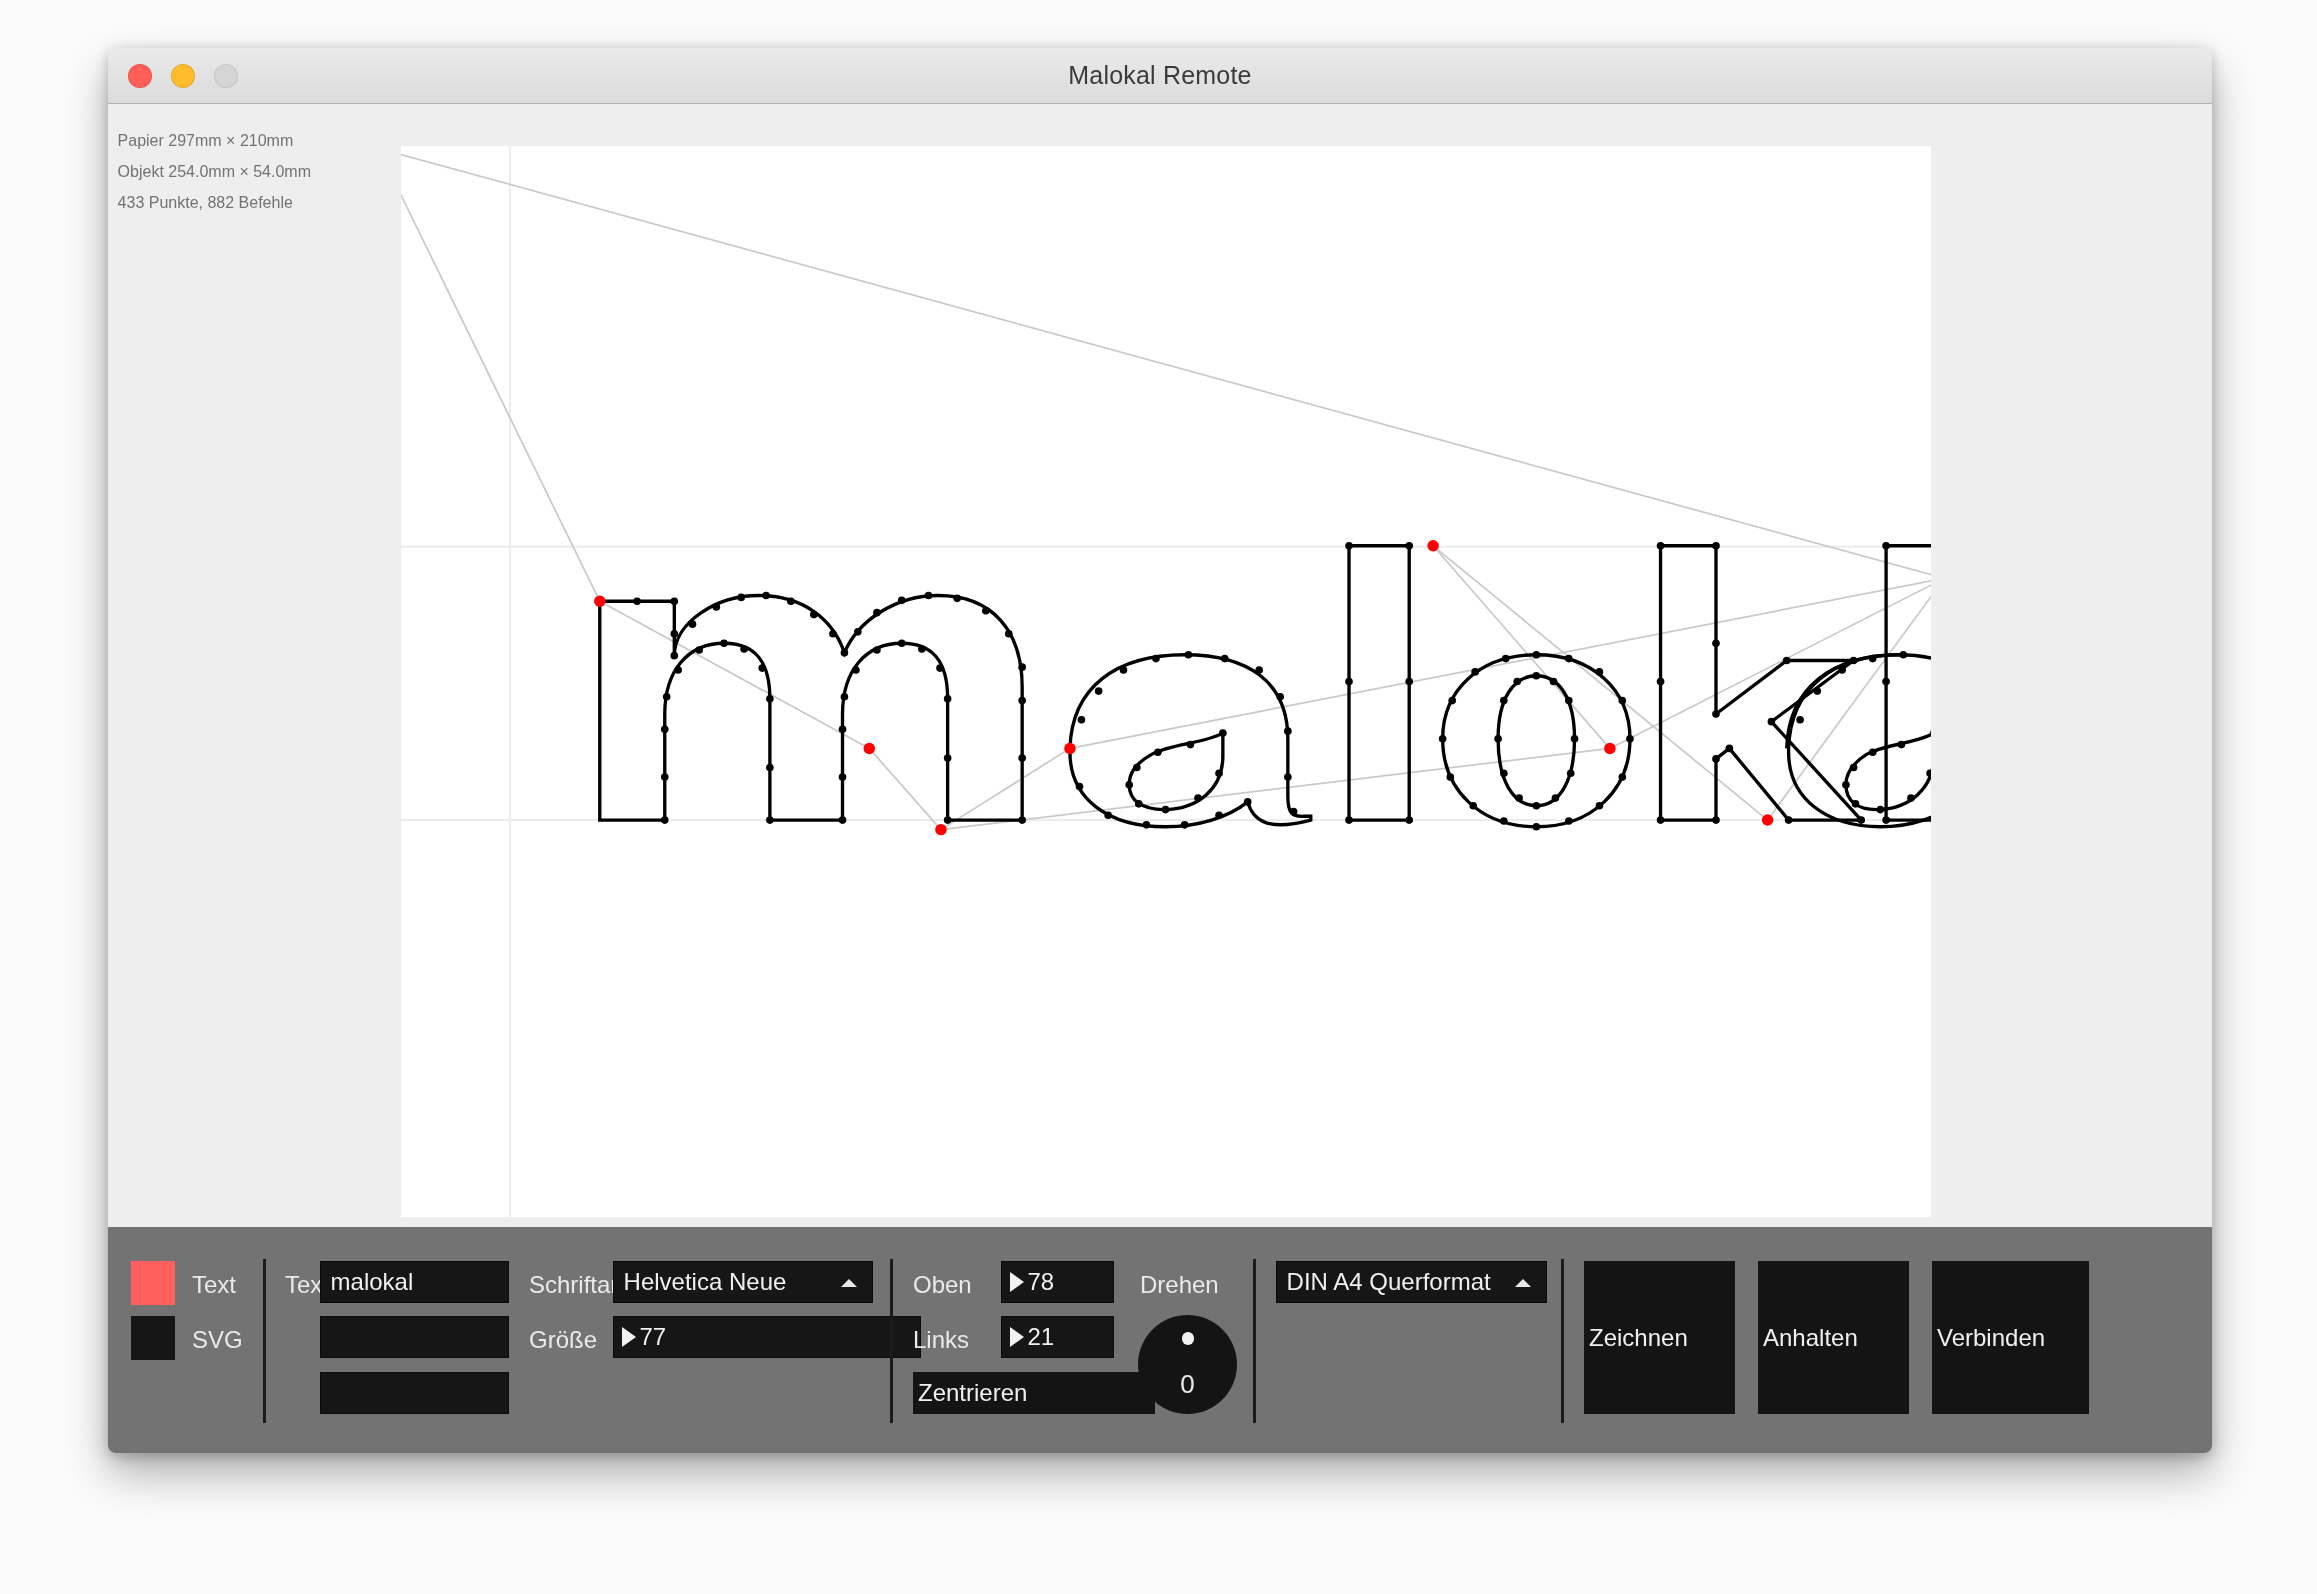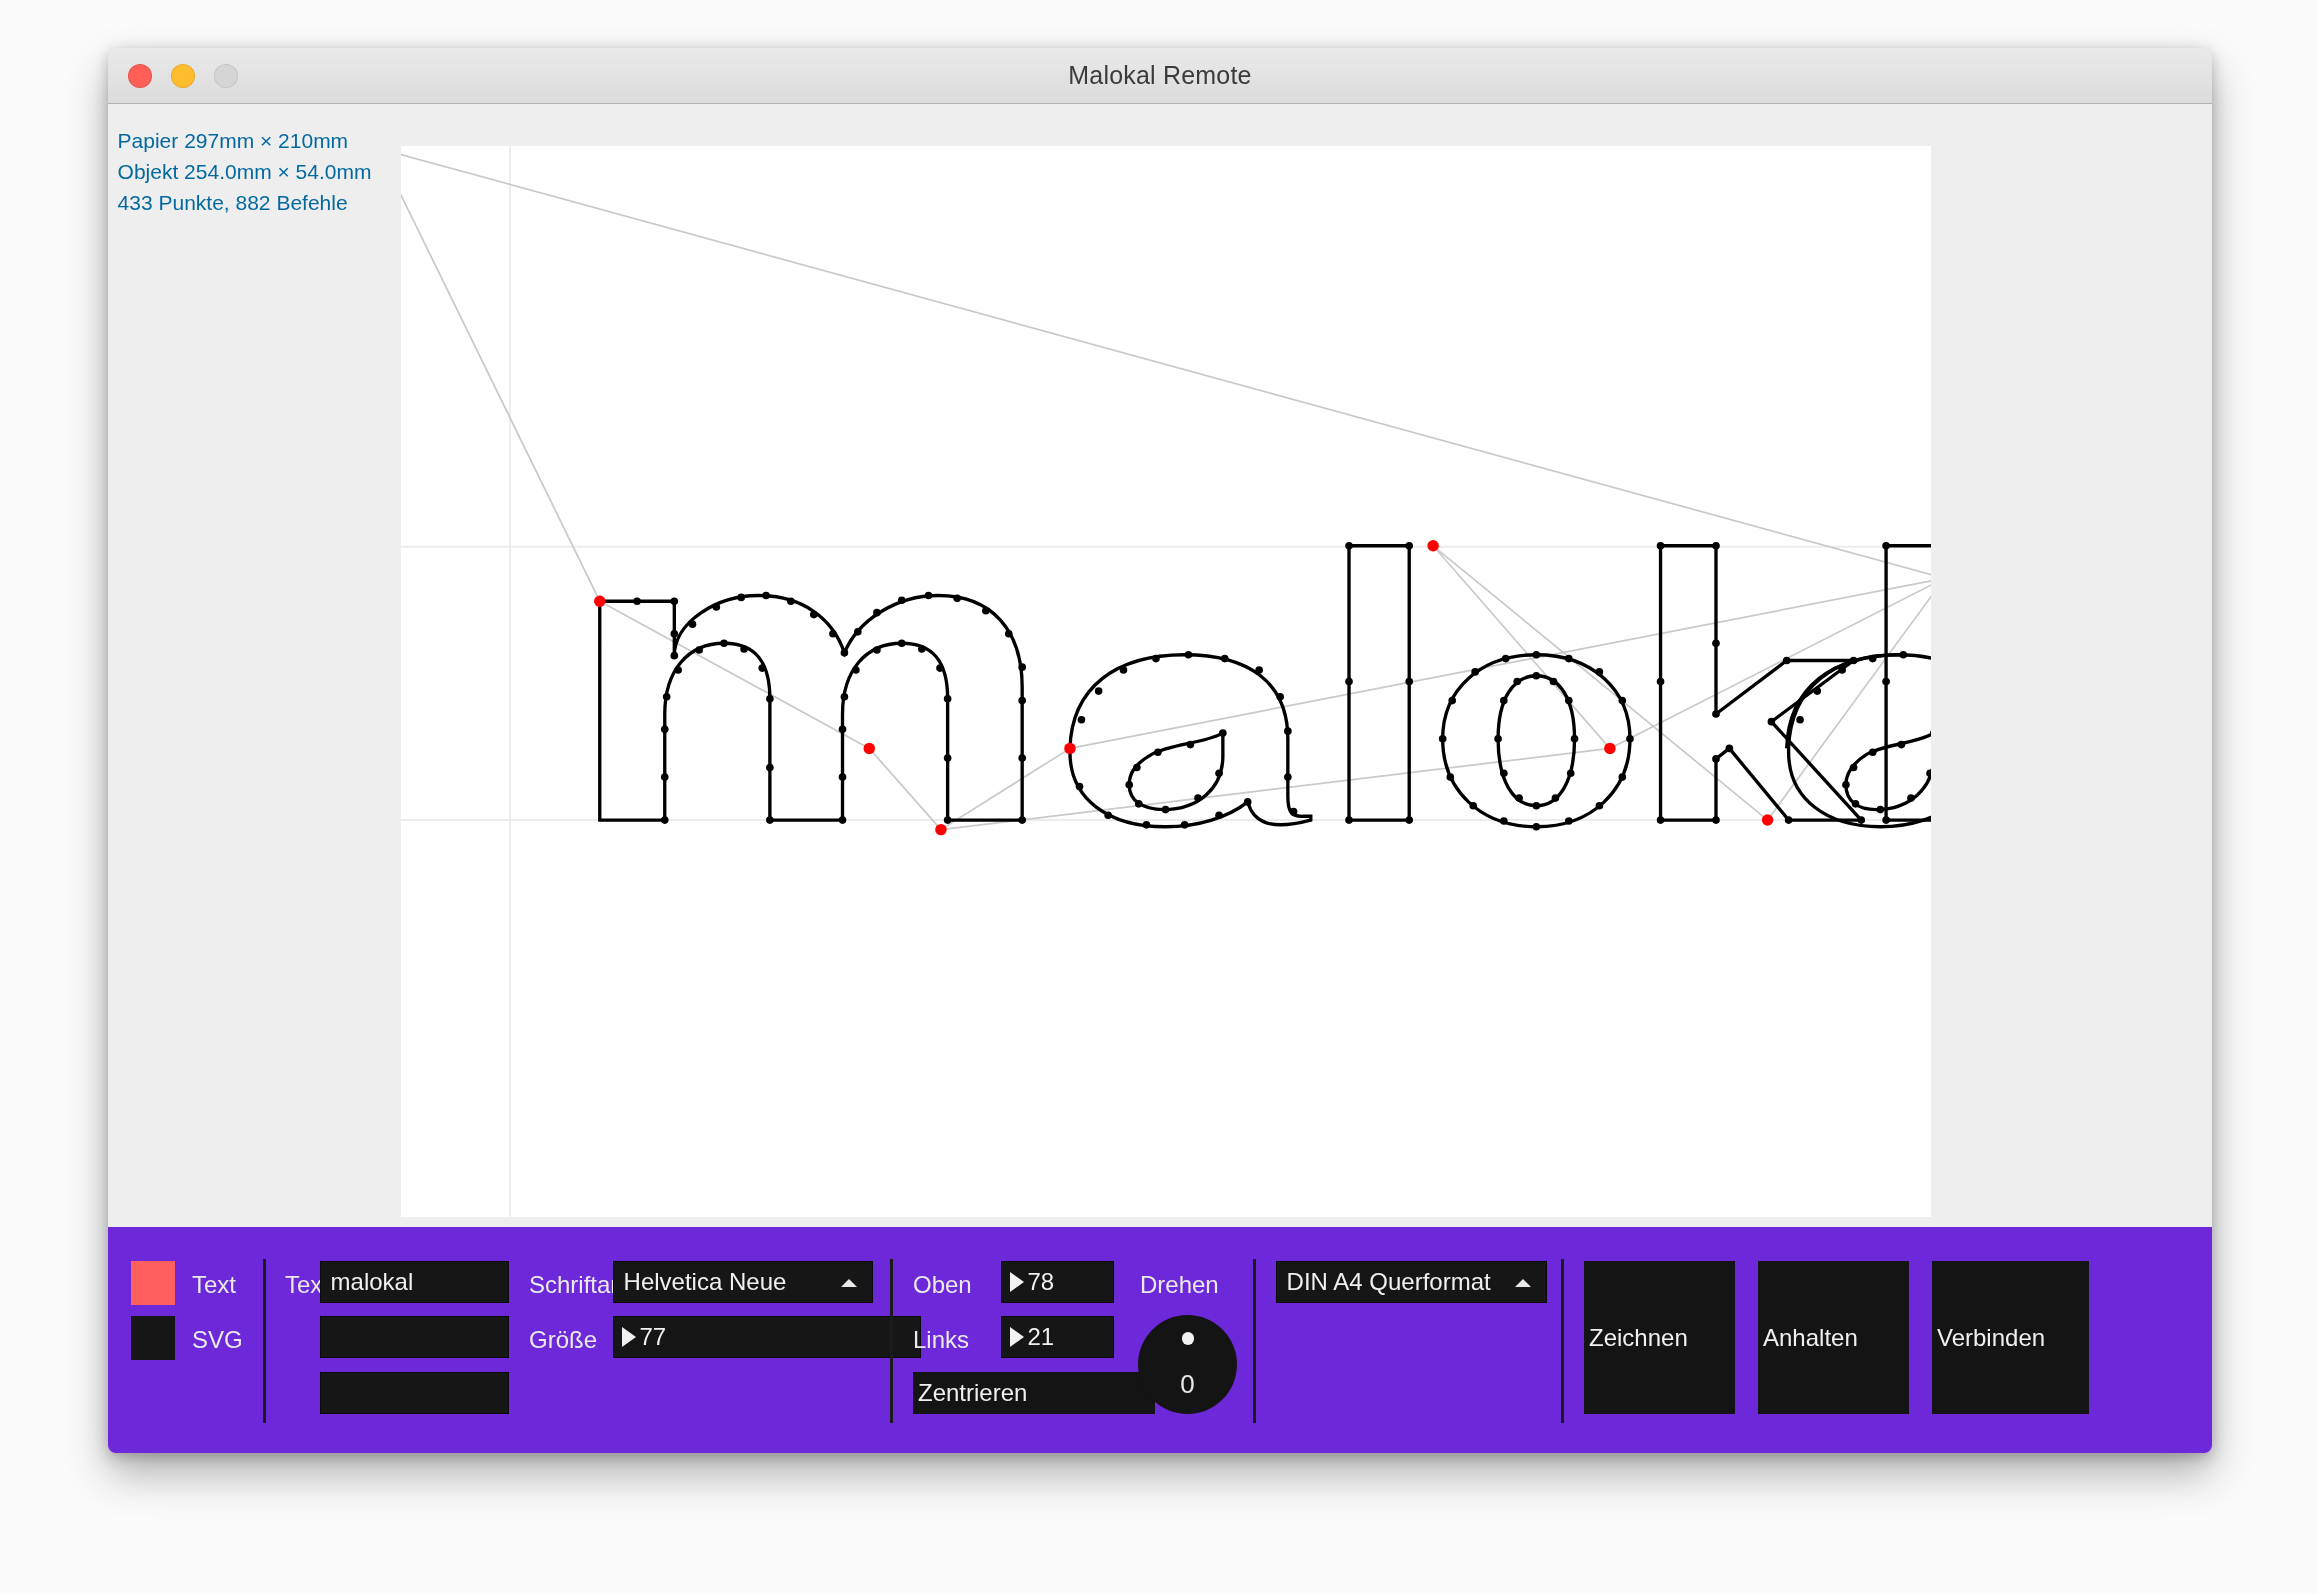"Papier 297mm × 210mm Objekt" #info { color: #0369a1 -> #737373; font-size: 21px -> 16px }
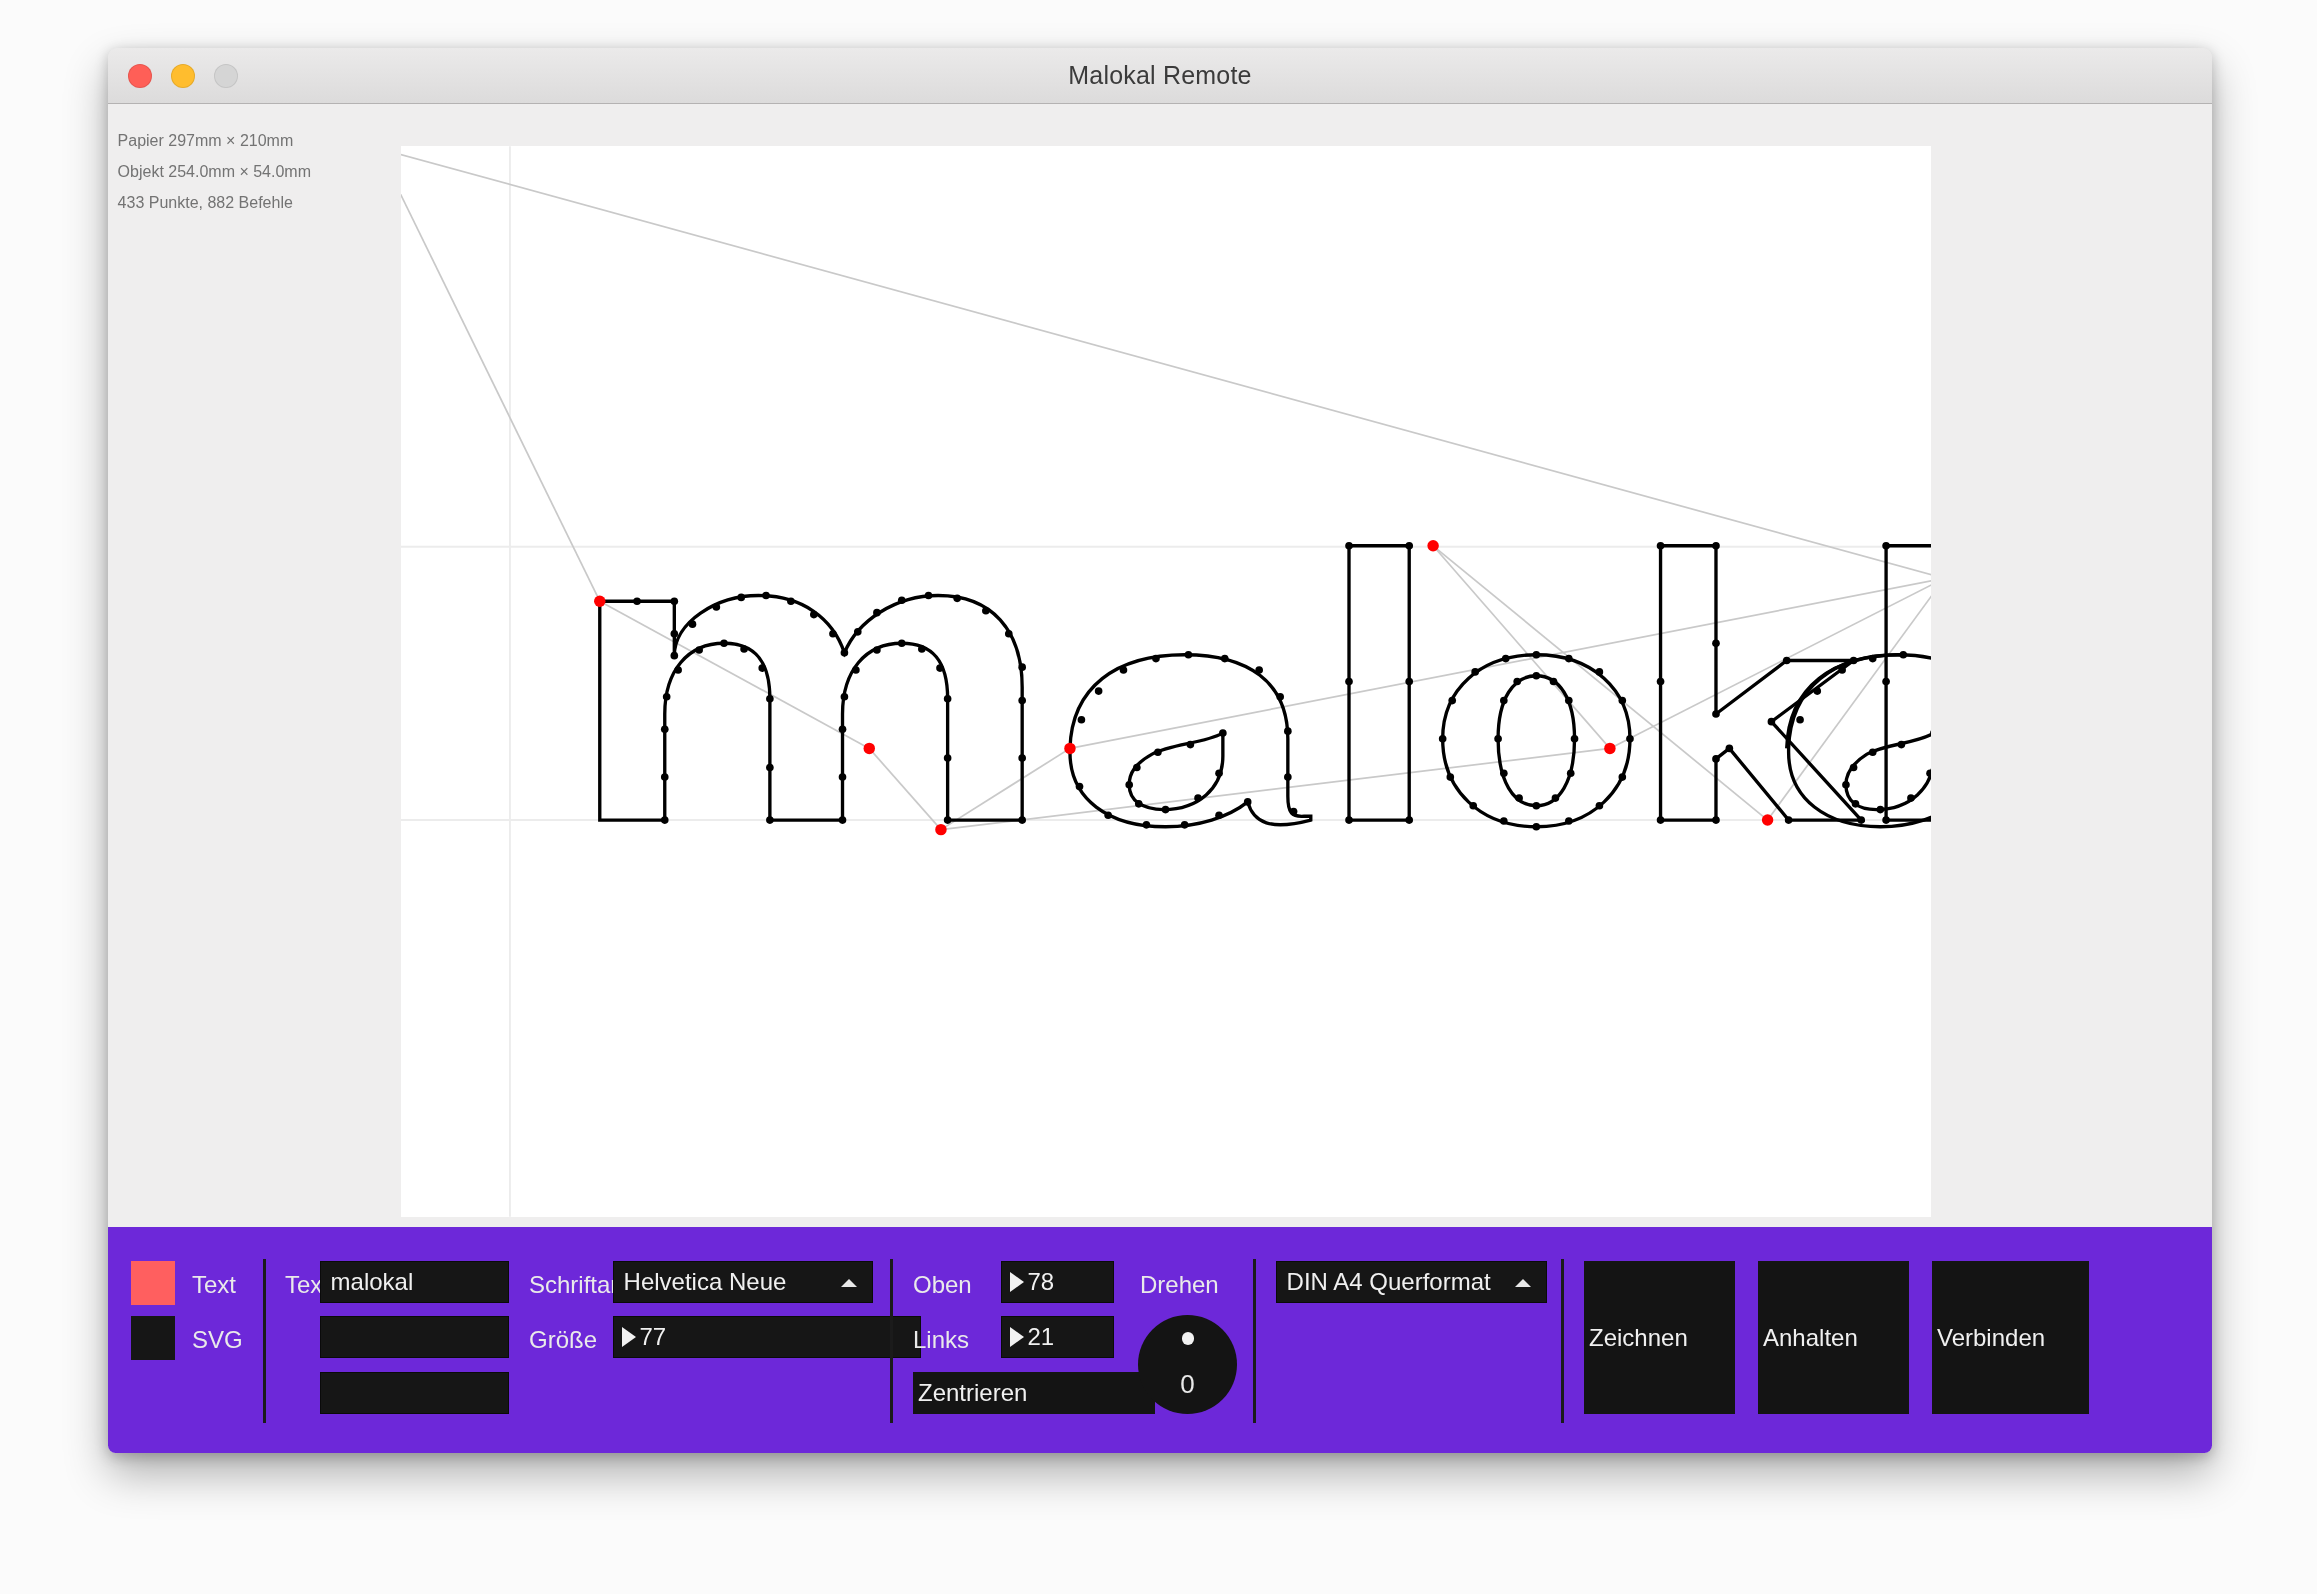"Text" #toolbar { background: #6d28d9 -> #737373 }
